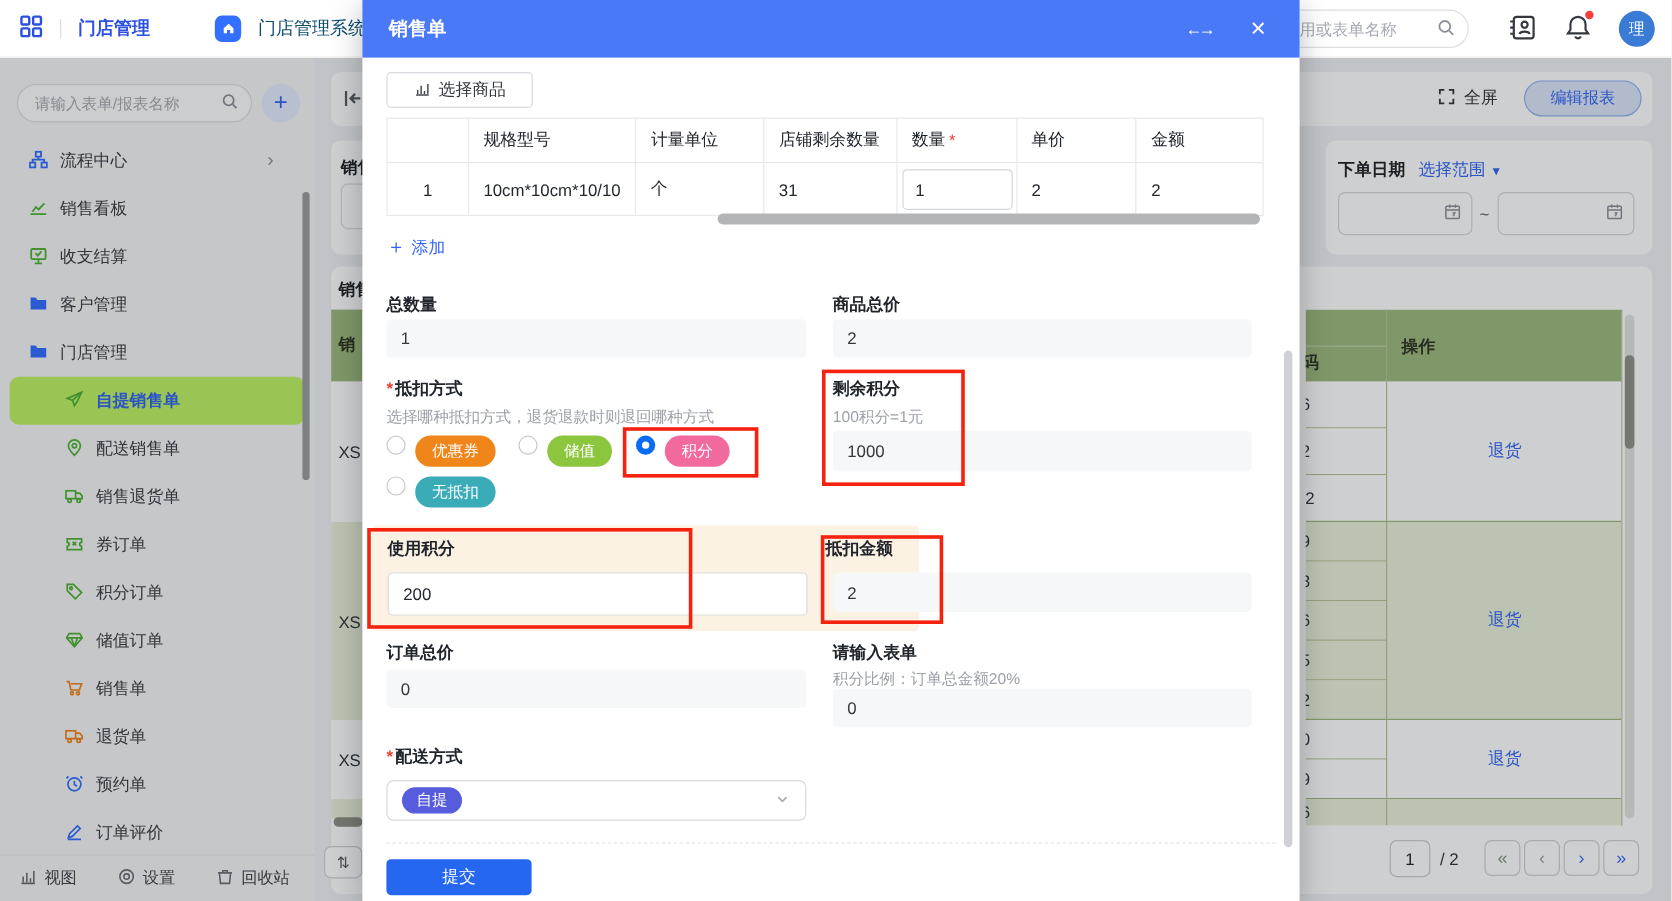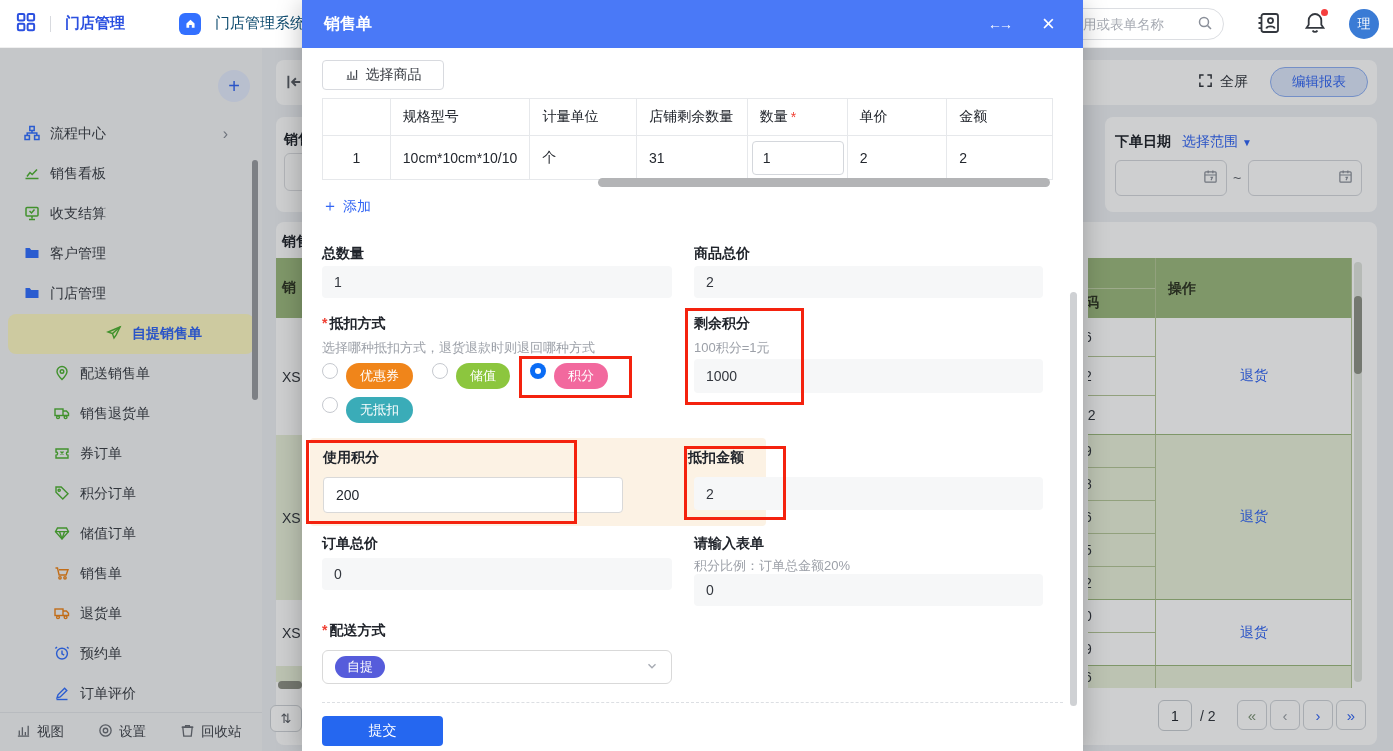"请输入表单/报表名称" div.sb-search { html: none -> <div> <input> <span> <svg> <circle></circle> <path></path> </svg> </span> </div> }
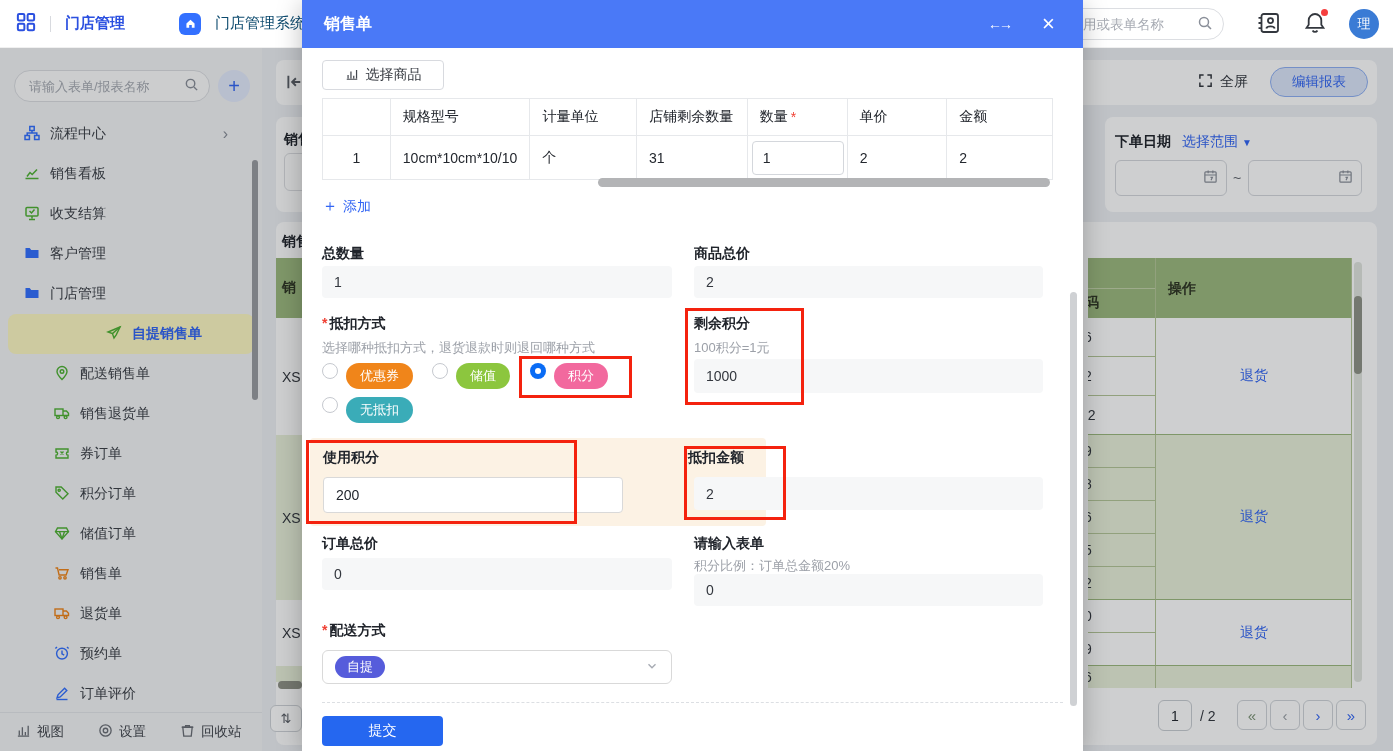"自提销售单" .sb-item.selected { background: #fef9c3 -> #bef264; justify-content: center -> none }
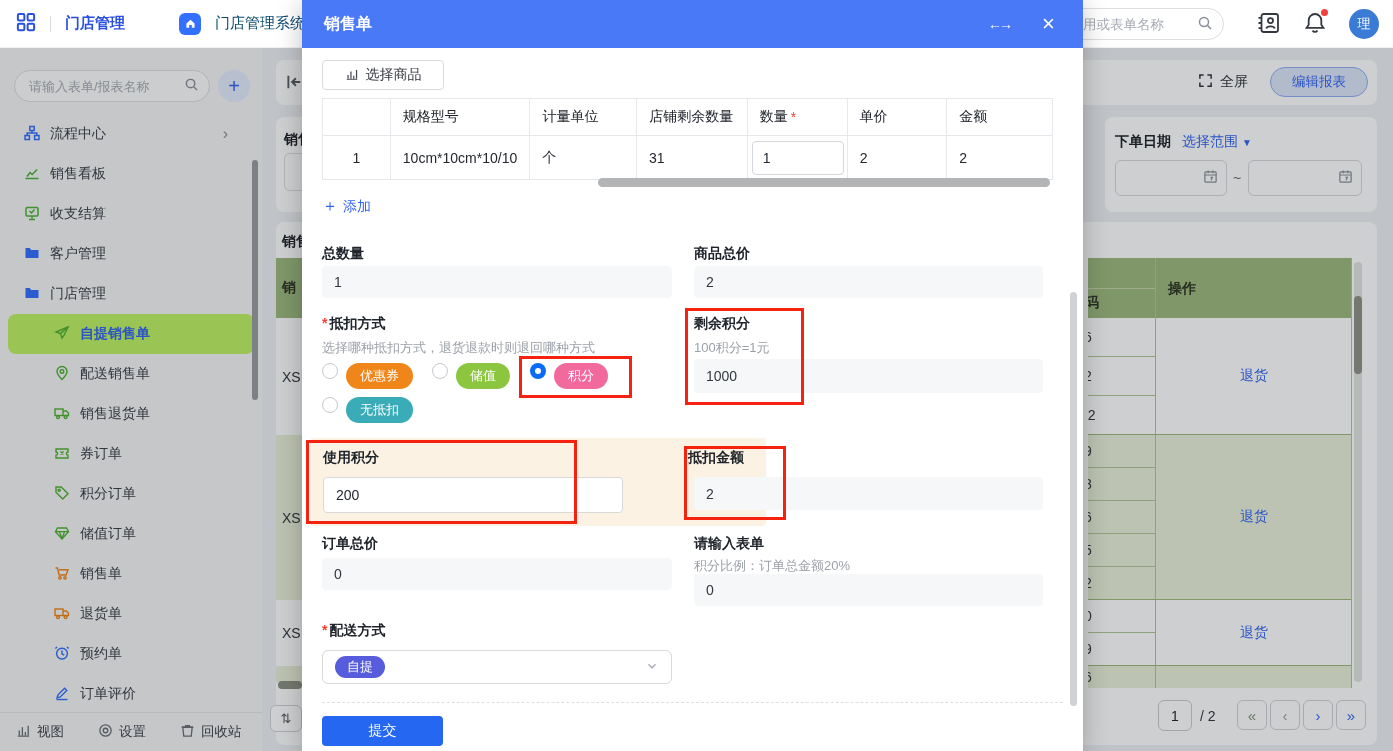"200" .use-input { width: 300px -> 350px }
